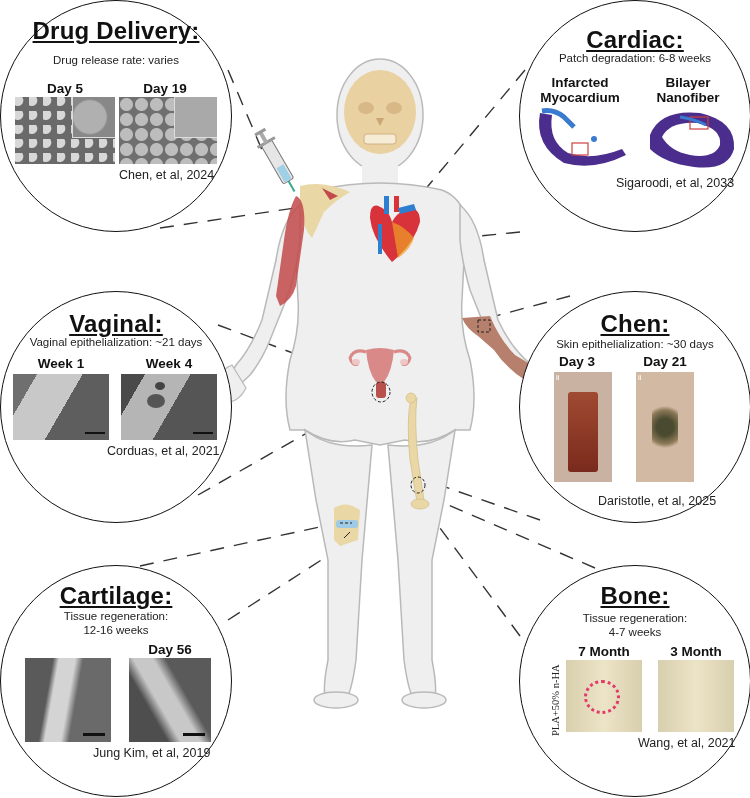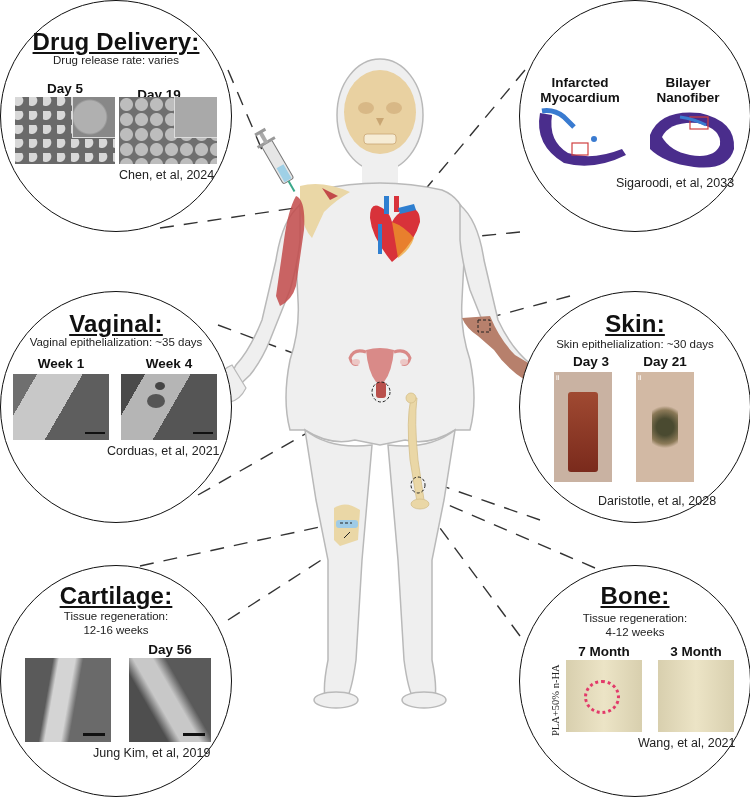"Drug Delivery:" div.ptitle { top: 27px -> 16px }
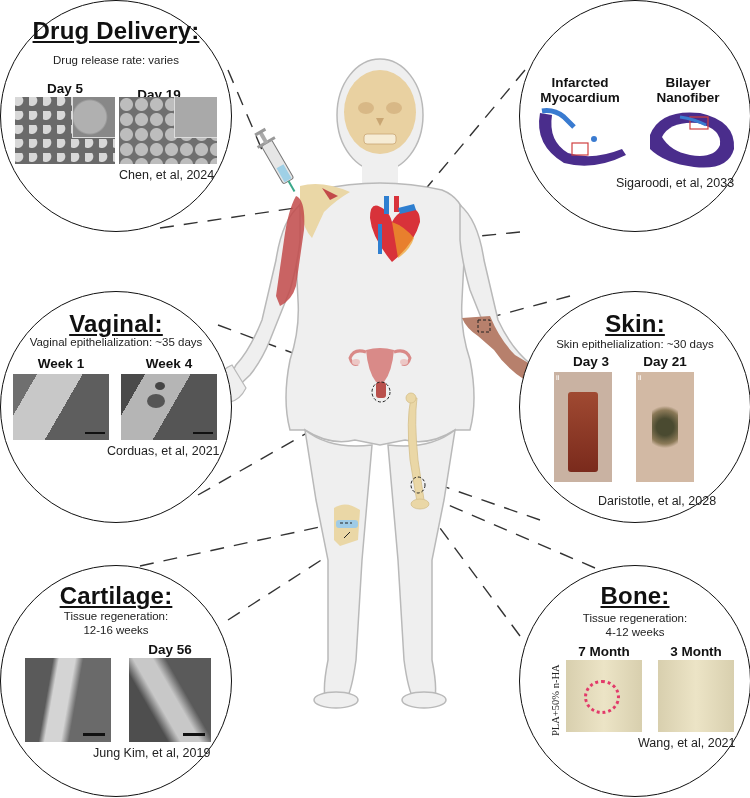"Cardiac:" div.ptitle { html: none -> <div>Cardiac:</div> }
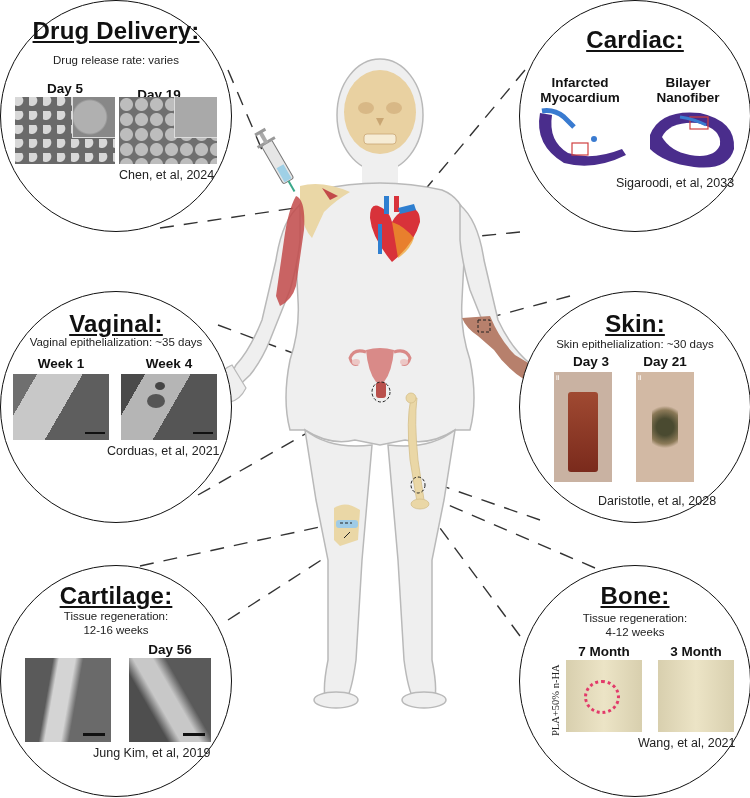"Patch degradation: 6-8 weeks" div.psub { html: none -> <div>Patch degradation: 6-8 weeks</div> }
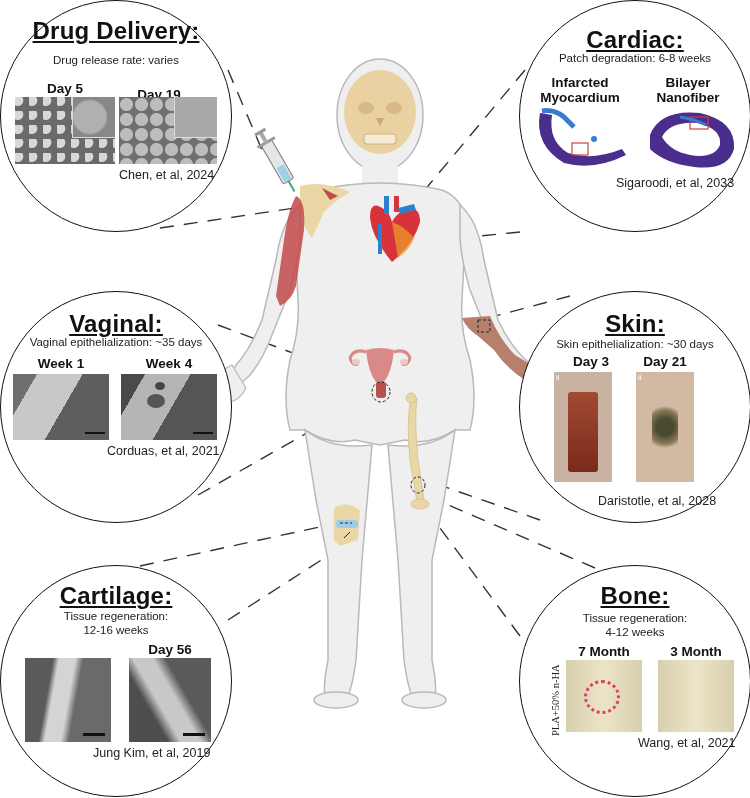"Day 19" div.plabel { left: 108px -> 114px; margin-top: 6px -> none }
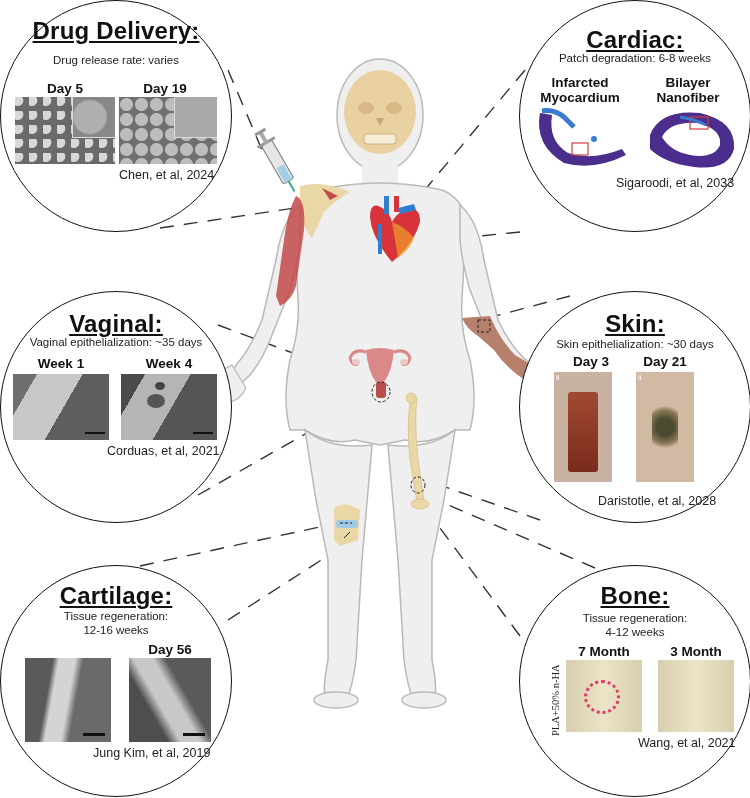"Skin:" div.ptitle { text: Skin -> Chen }
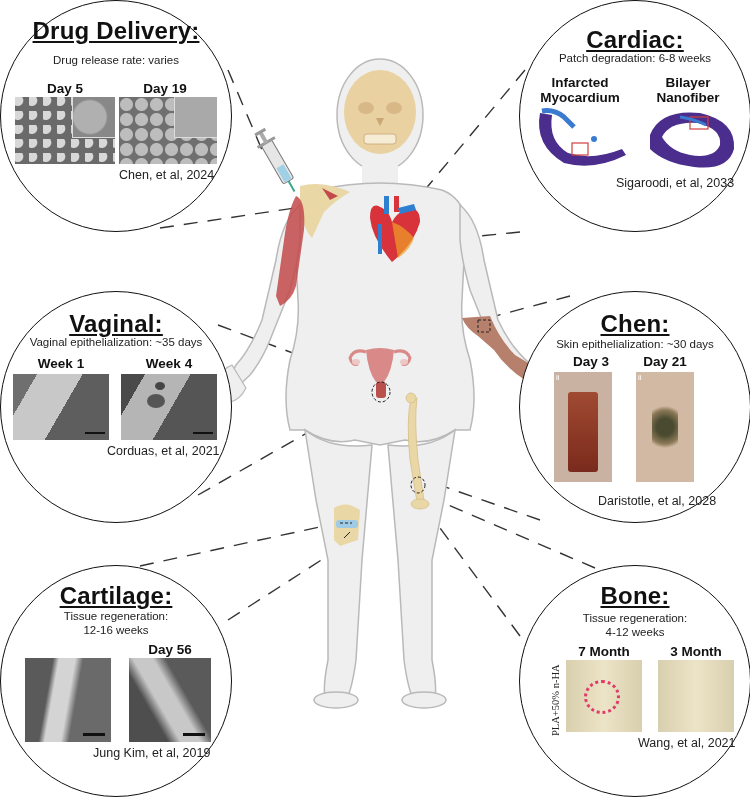"Vaginal epithelialization: ~35 days" div.psub { text: 35 -> 21 }
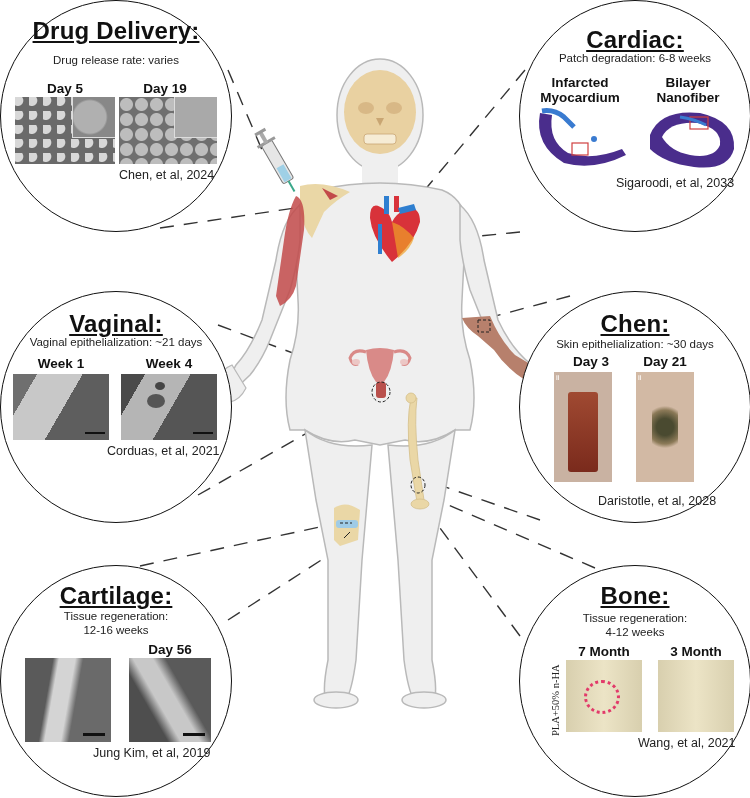"Day 3" div.plabel { left: 42px -> 28px }
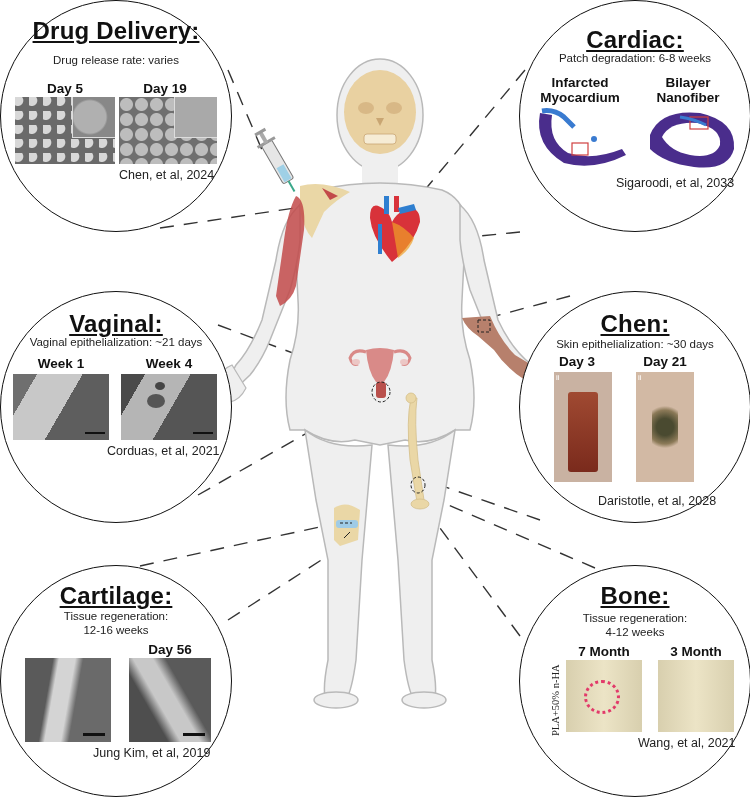"Daristotle, et al, 2028" div.pcite { text: 2028 -> 2025 }
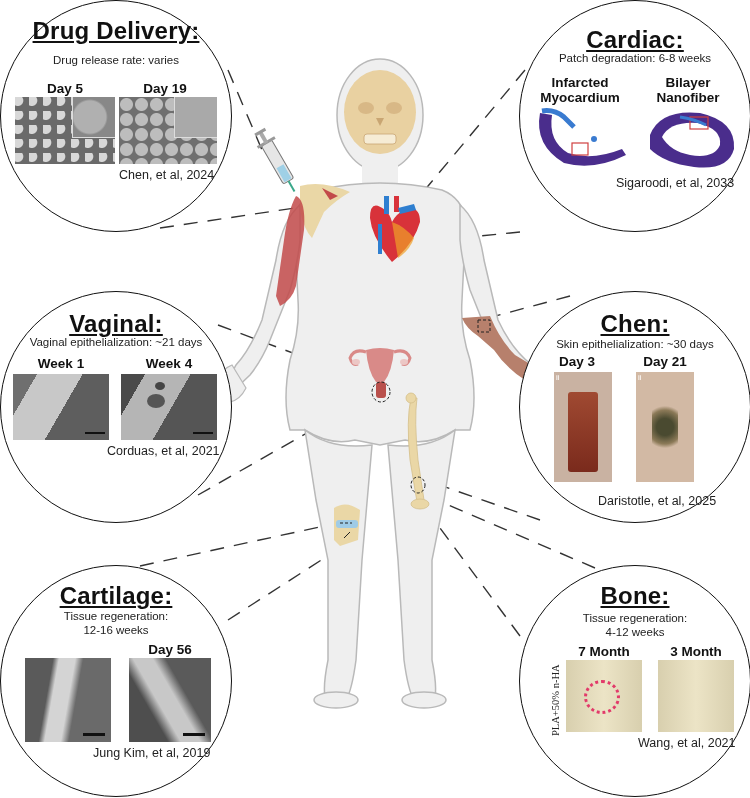"4-12 weeks" div { text: 4-12 -> 4-7 }
